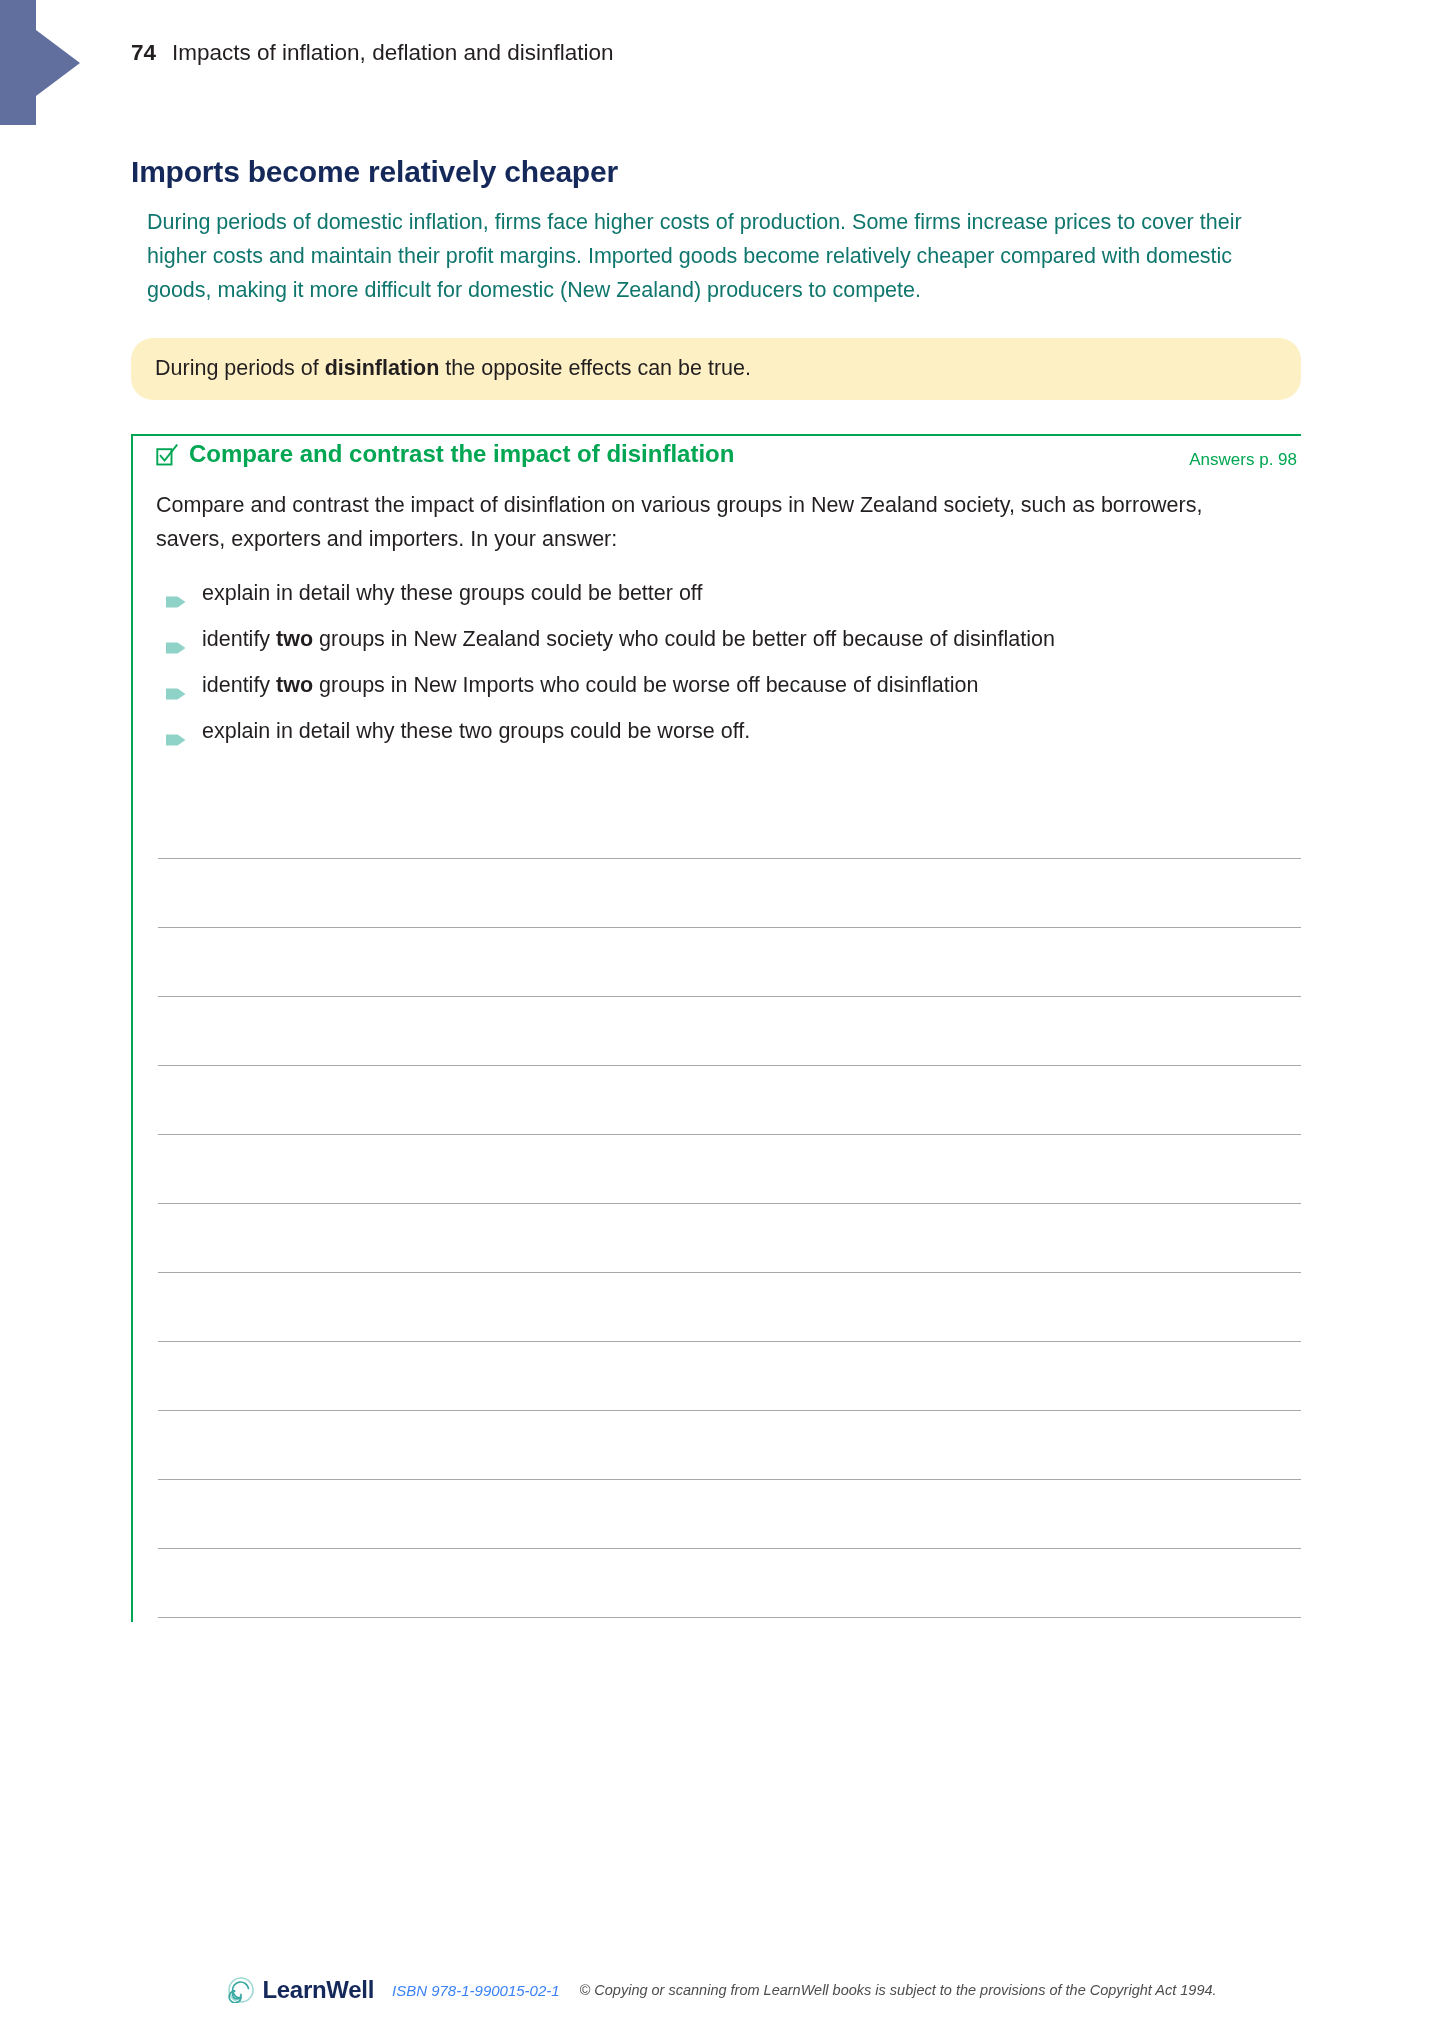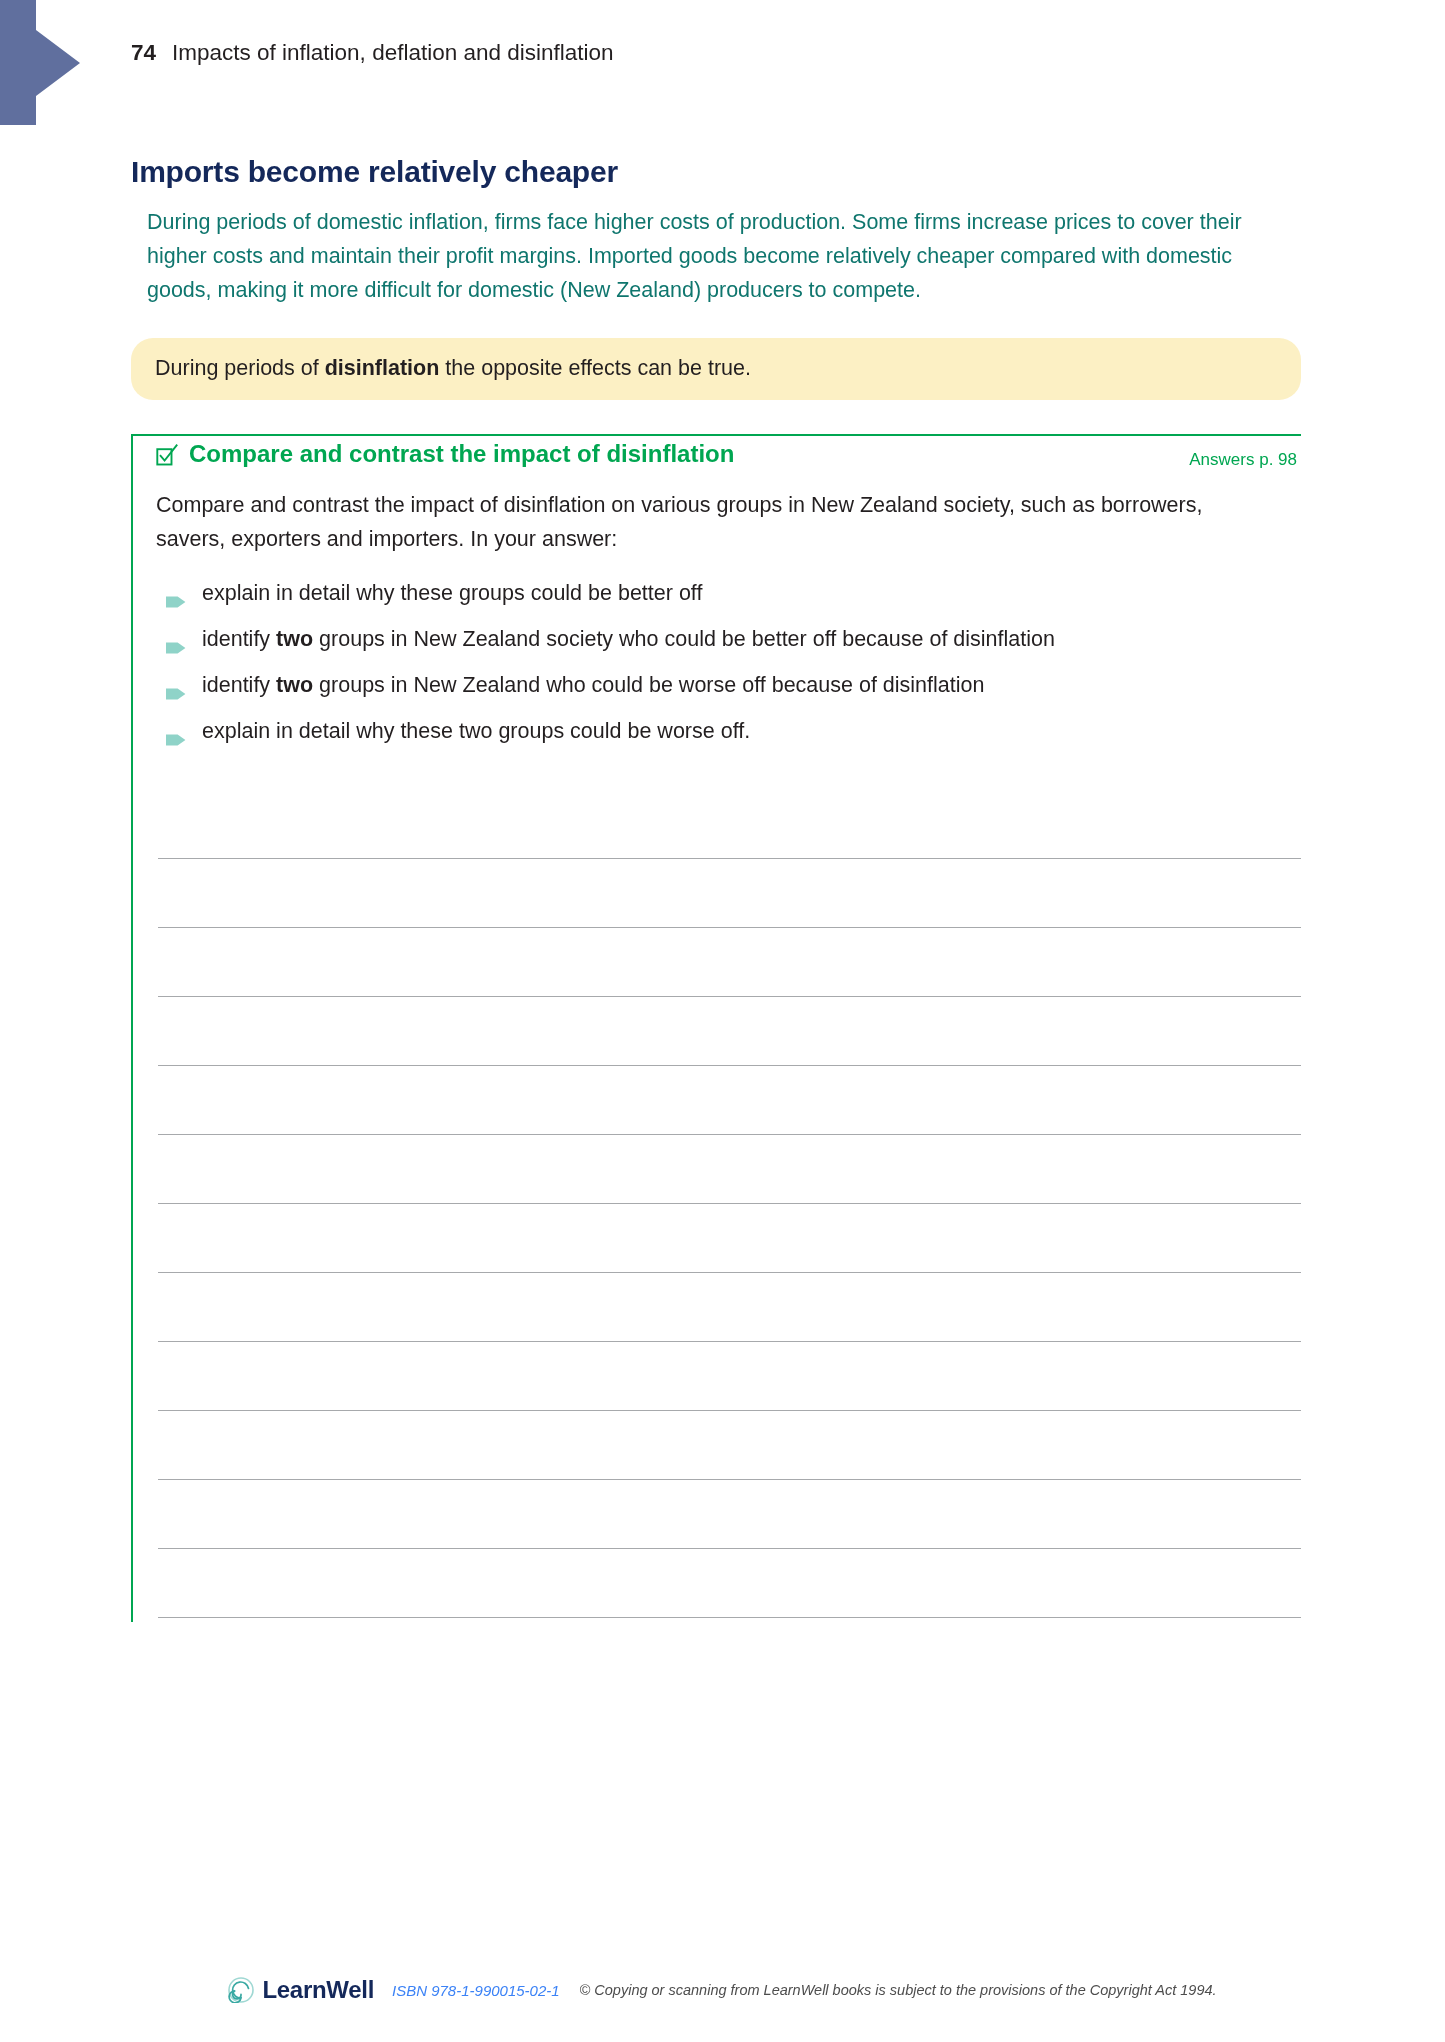"groups in New Zealand who" span { text: Zealand -> Imports }
